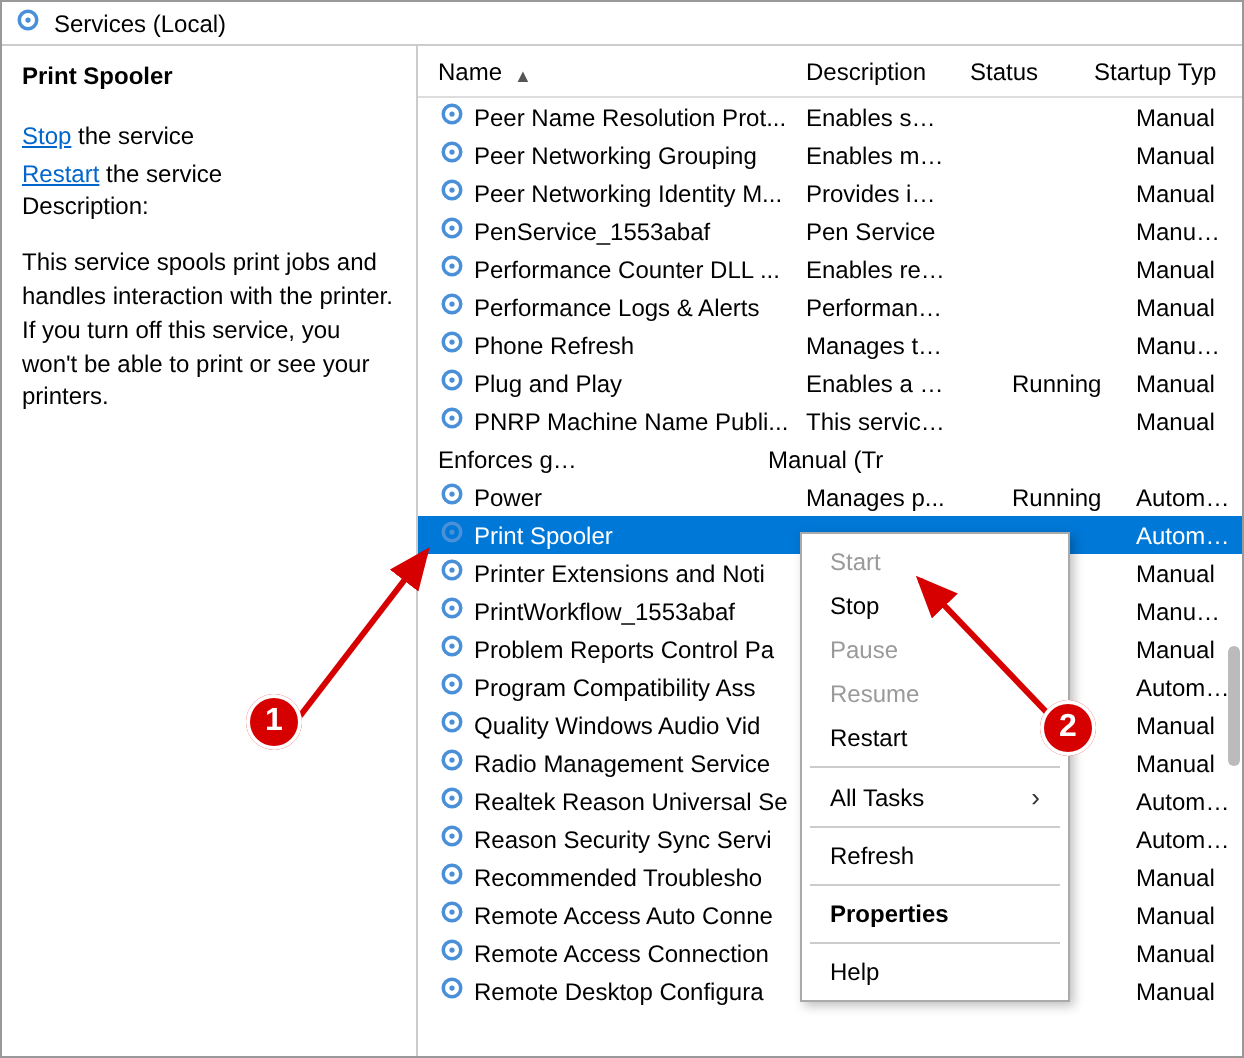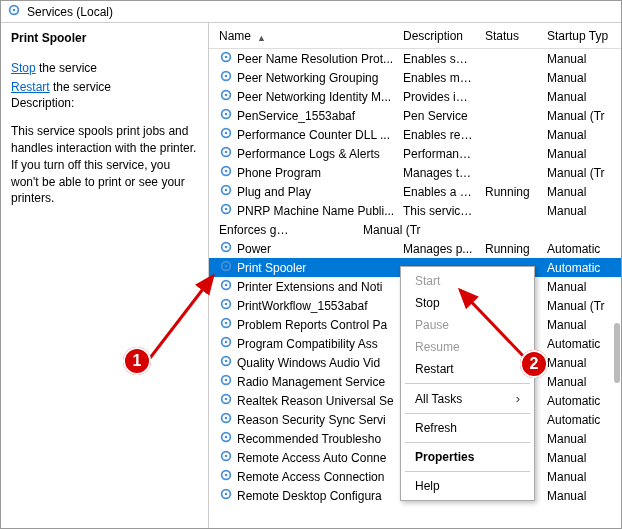"Phone Program" span { text: Program -> Refresh }
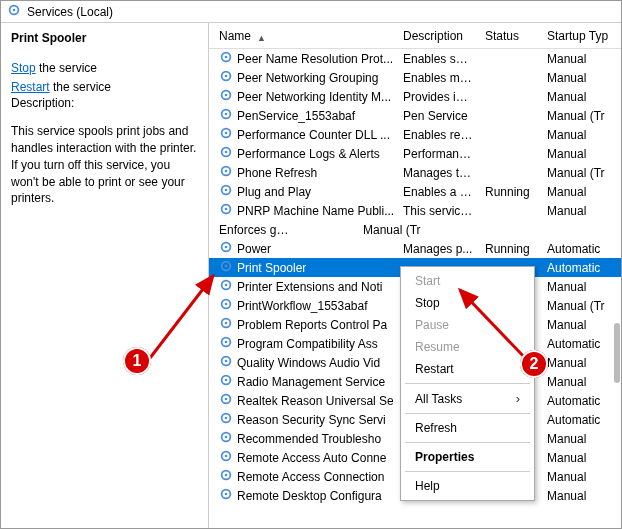"Running" .cell-status { margin-left: none -> 21px }
